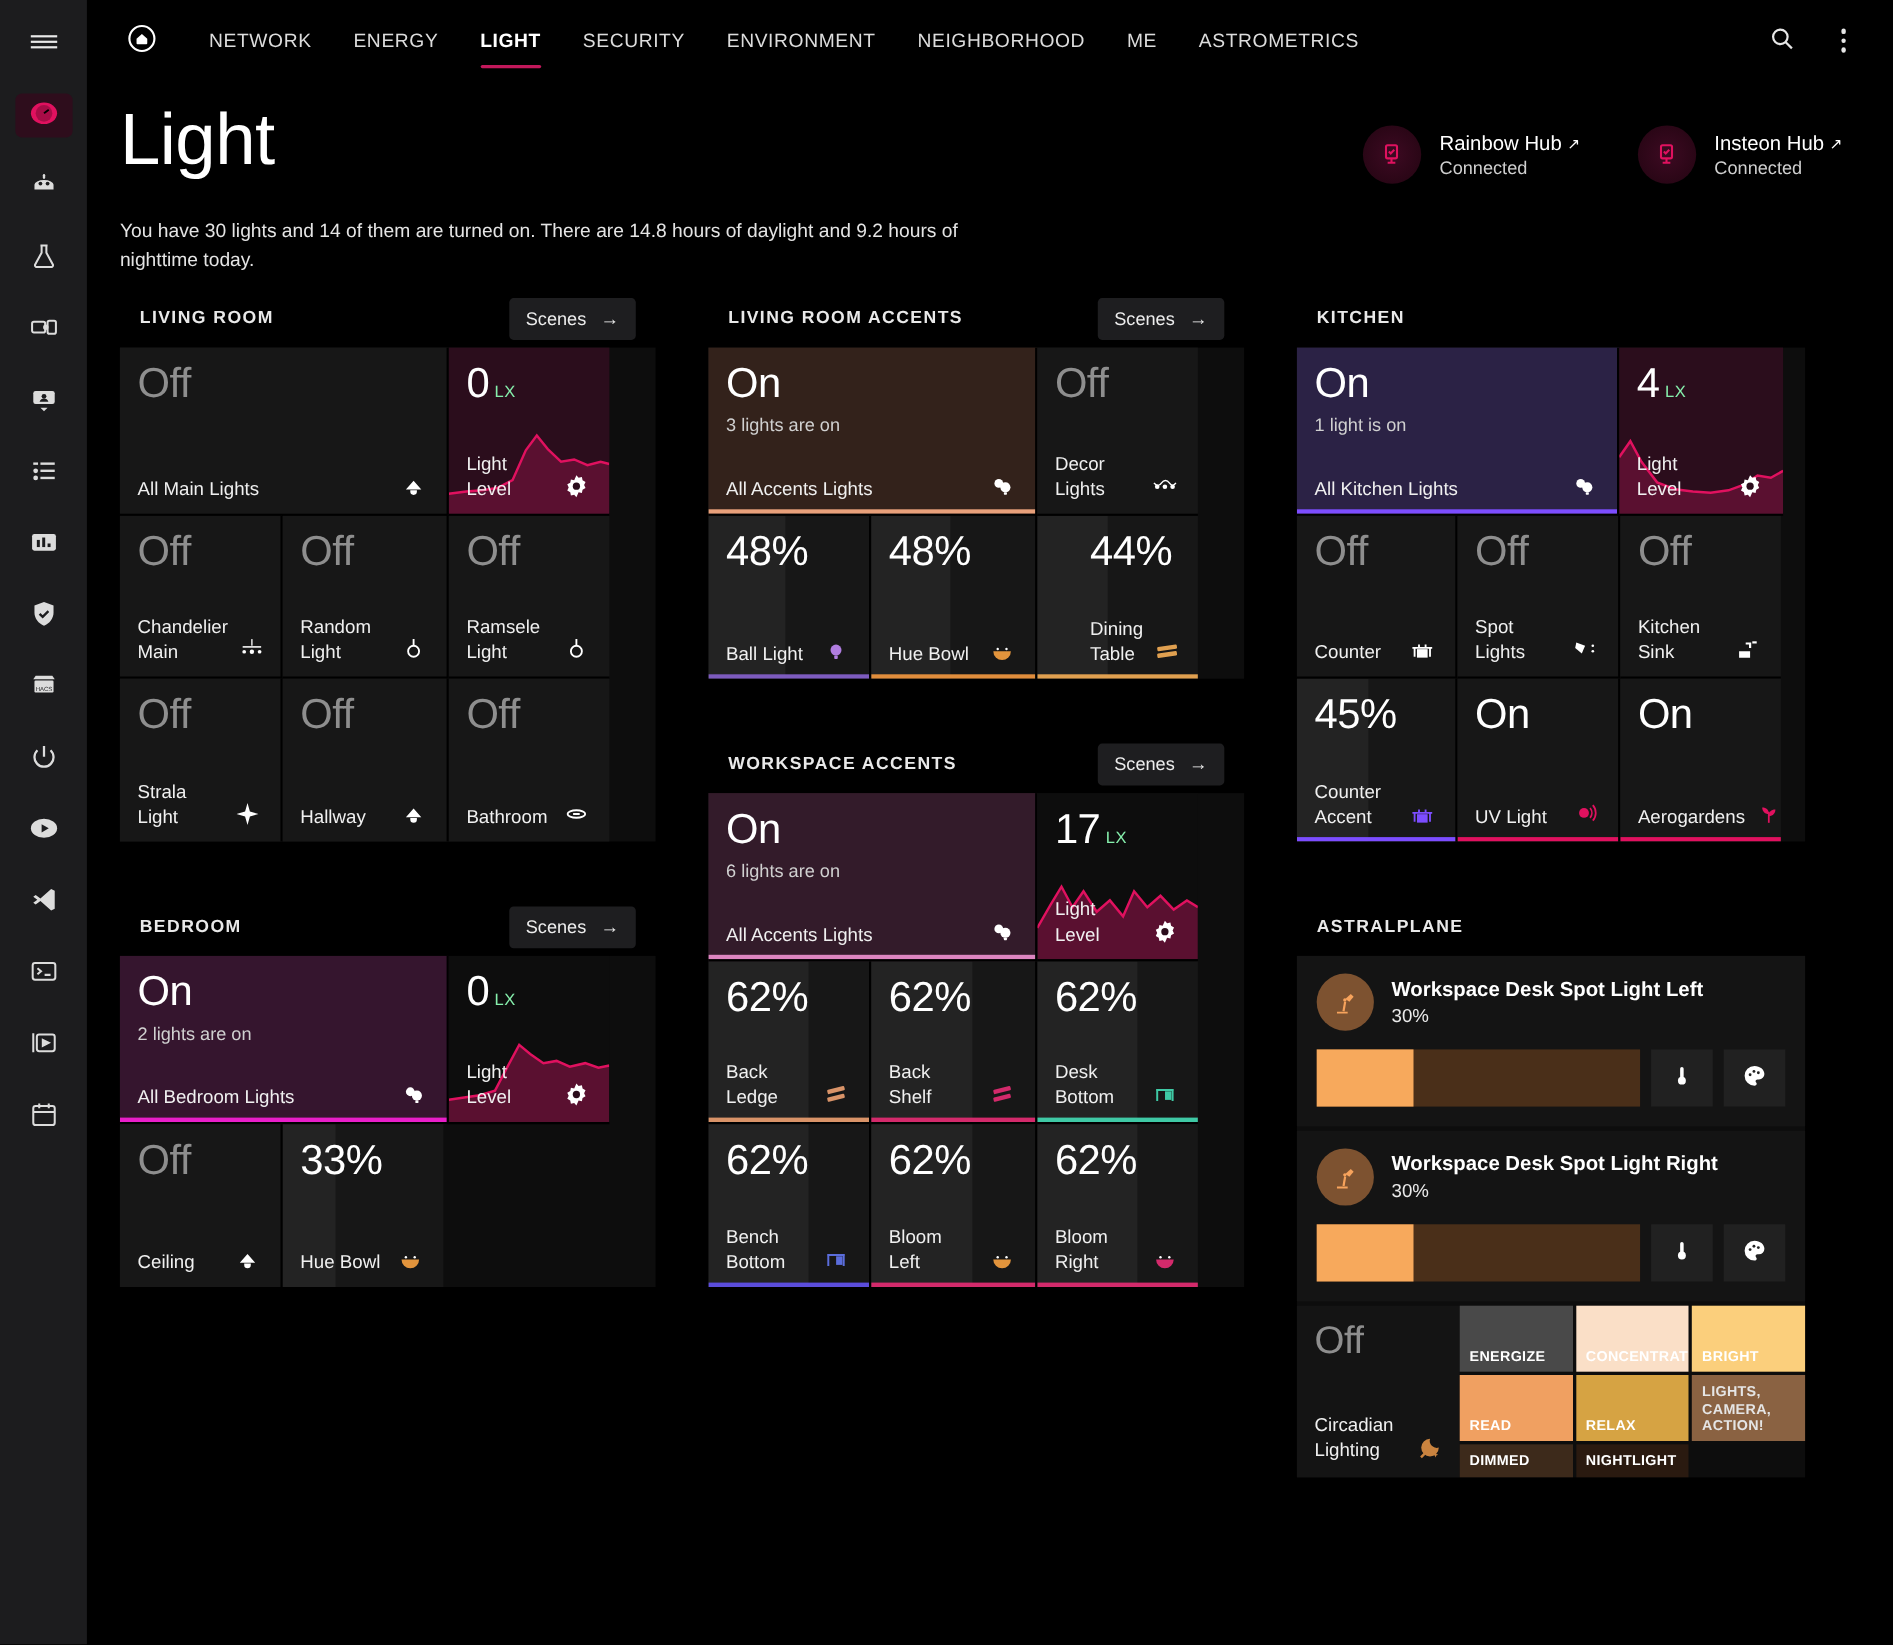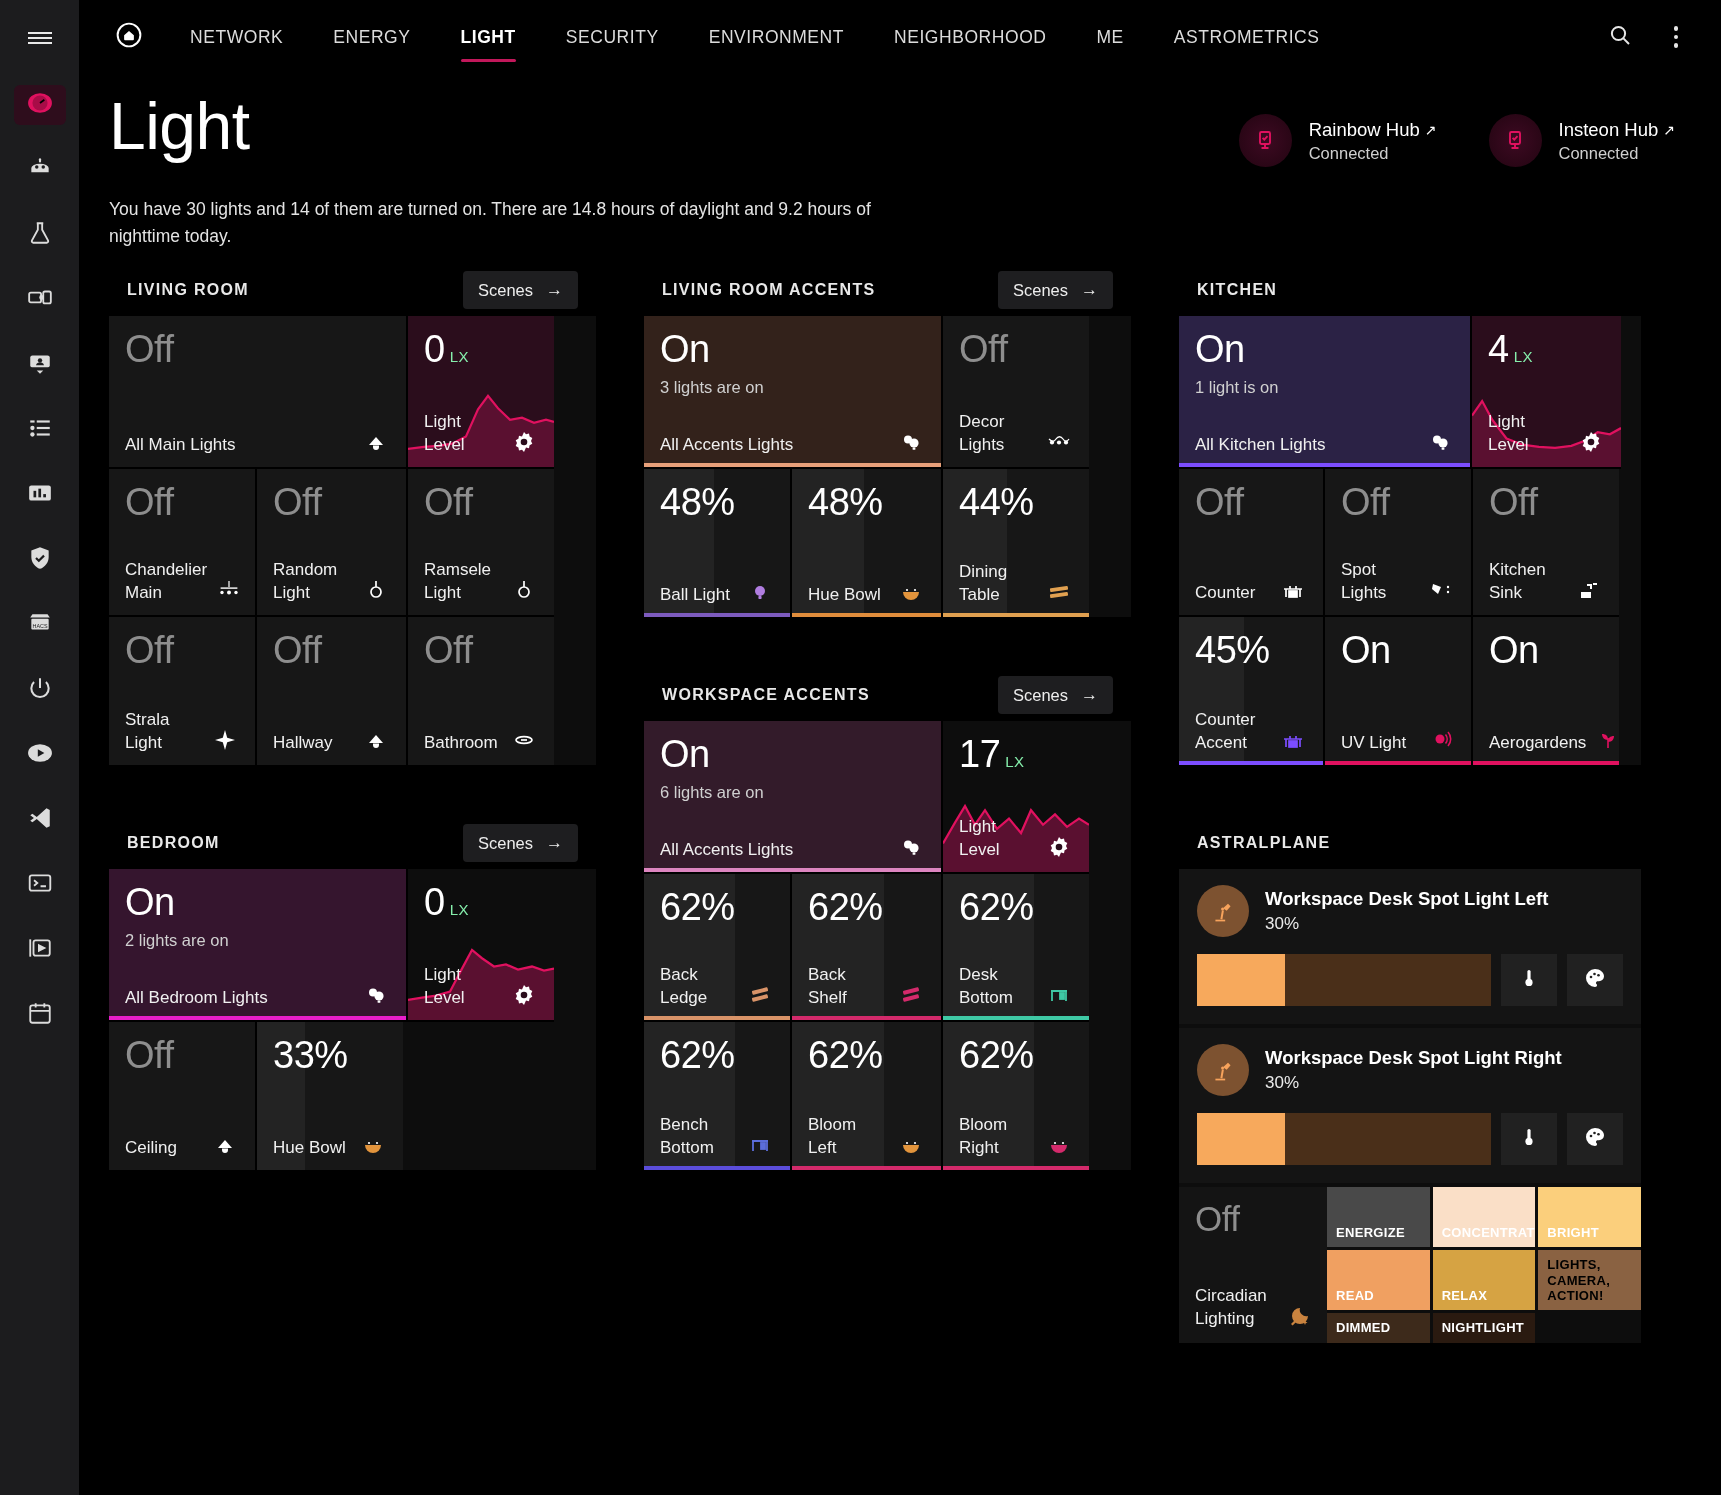"NETWORK" .tabs { gap: 12px -> 0 }
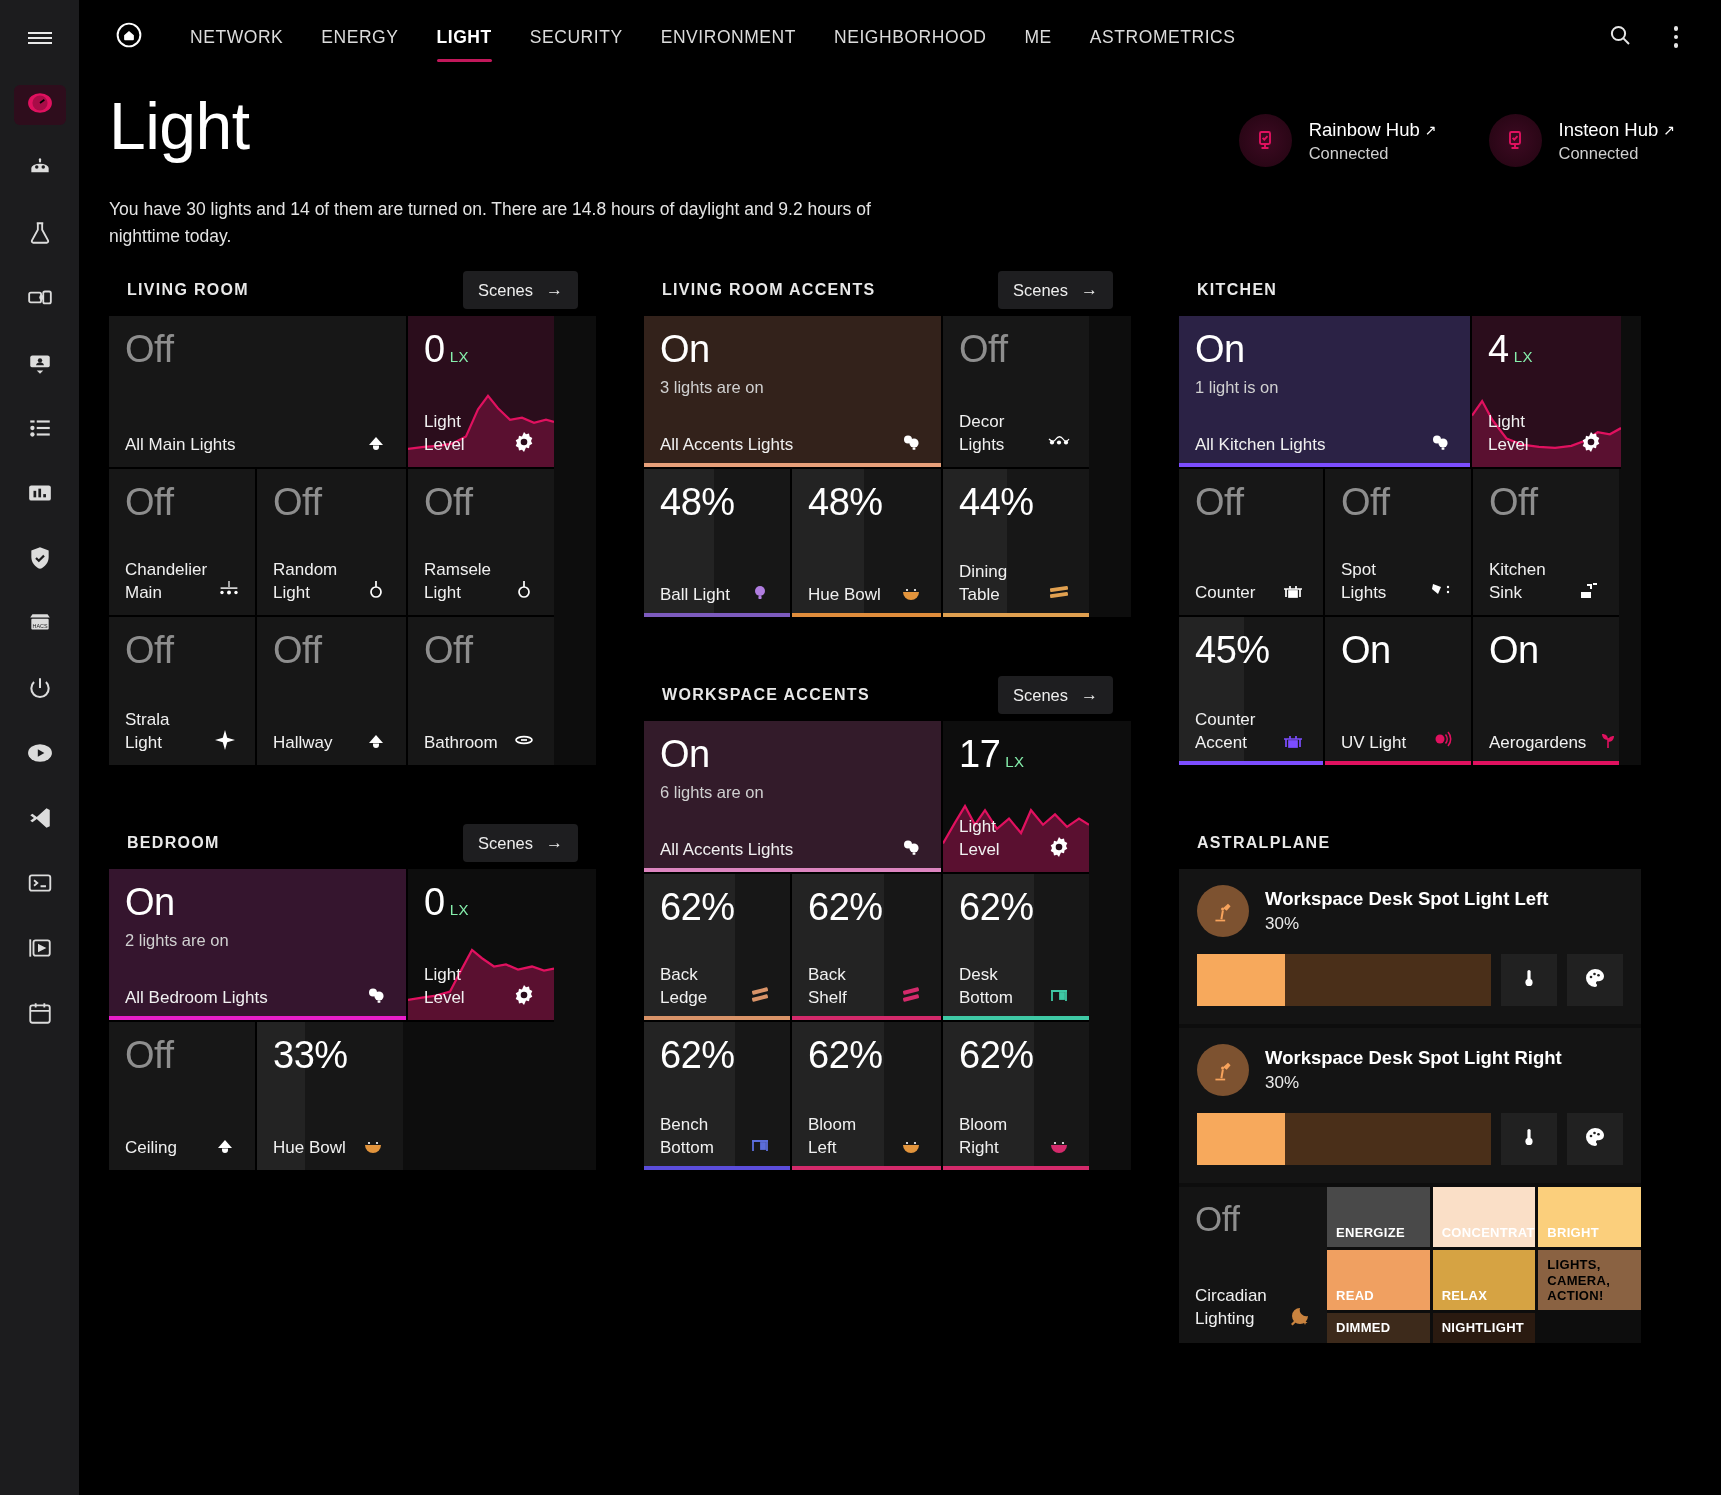"44%" div.tile { padding-left: none -> 32px }
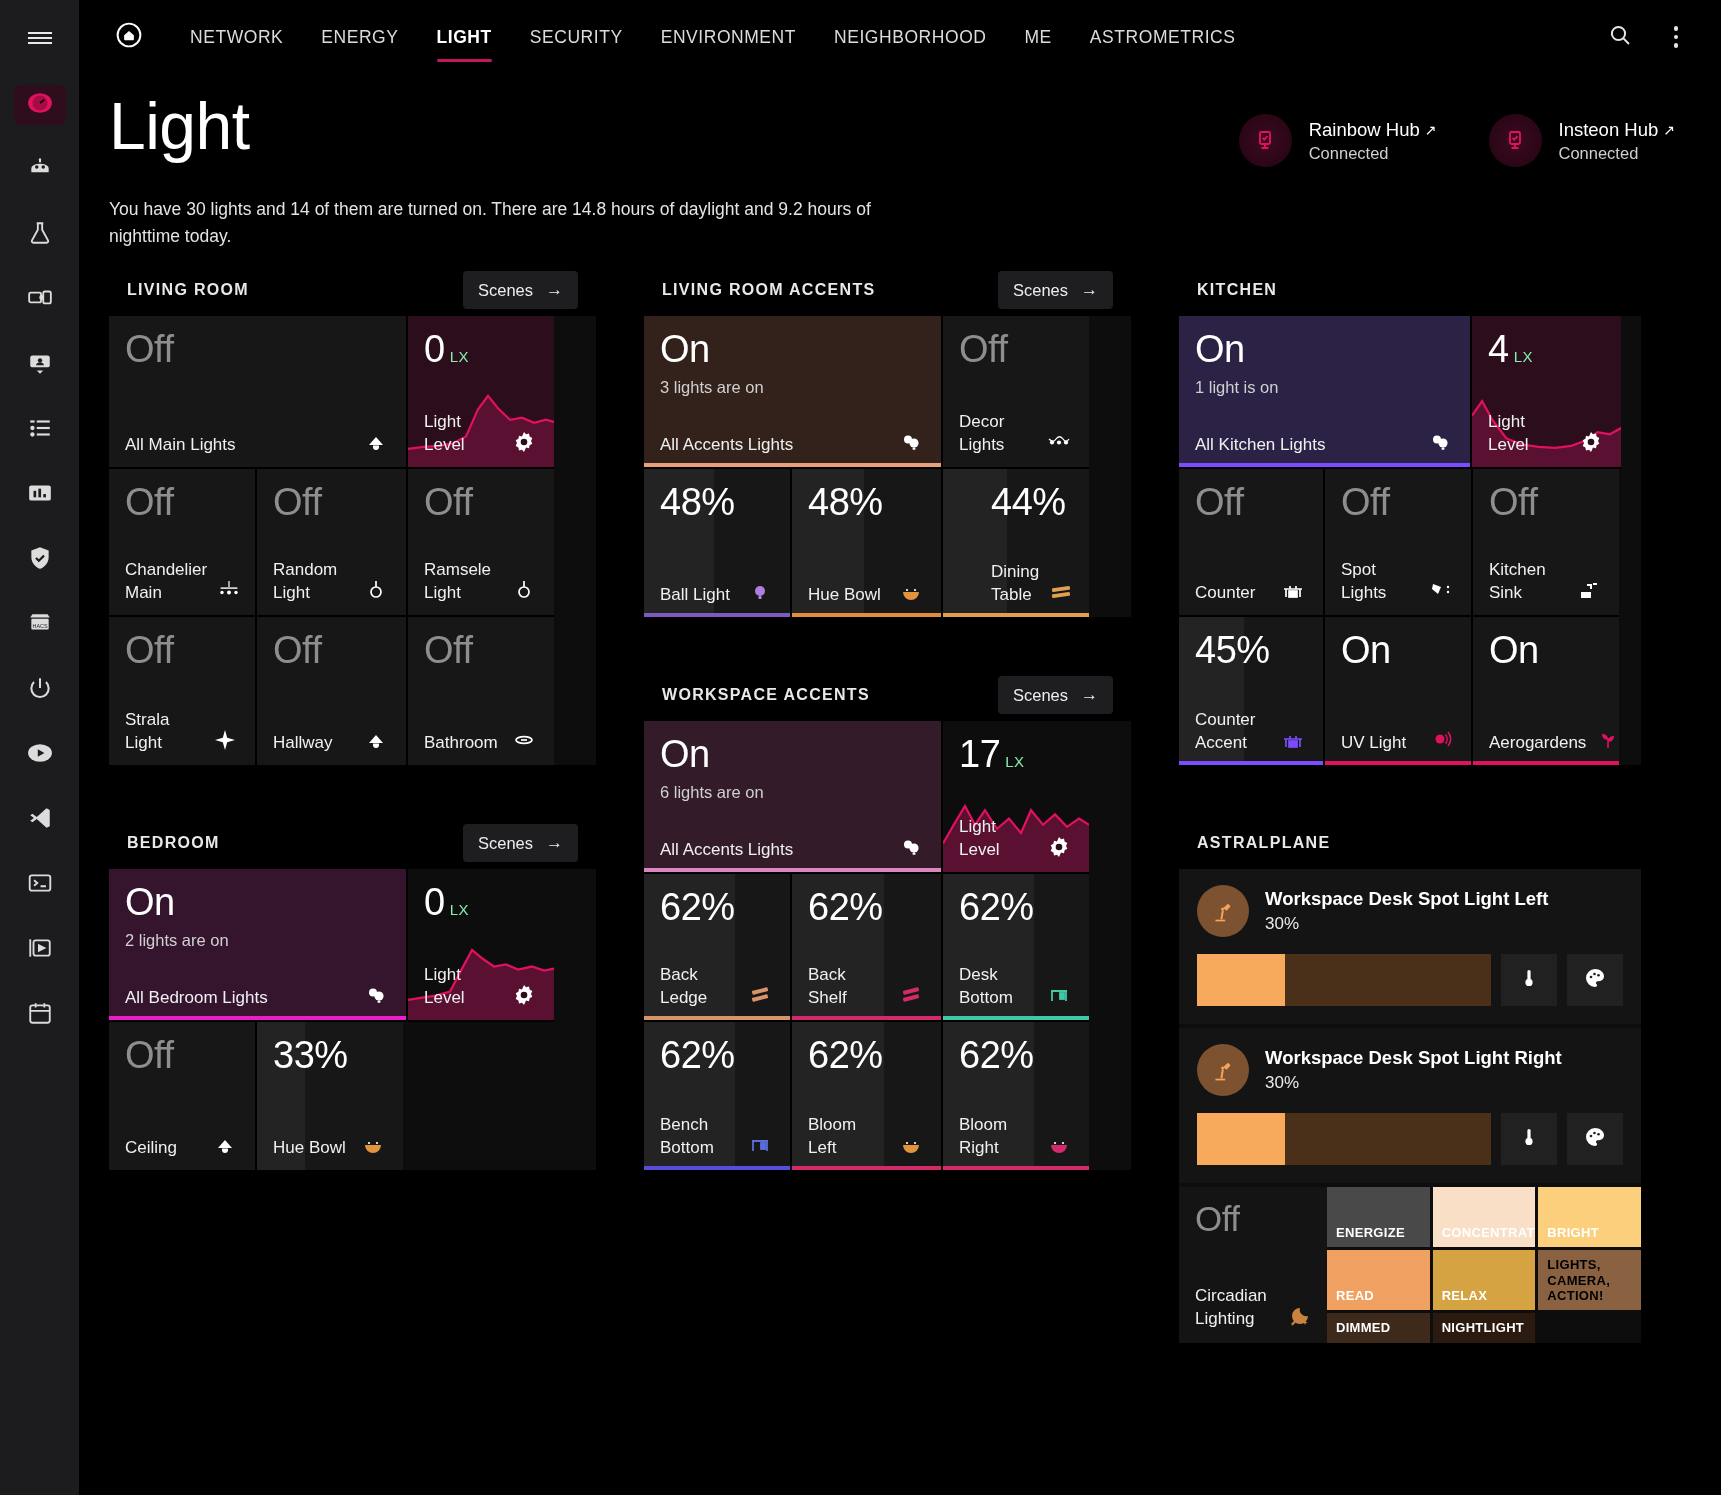"LIGHTS, CAMERA, ACTION!" div.sc { color: #000000 -> #e5e5e5 }
